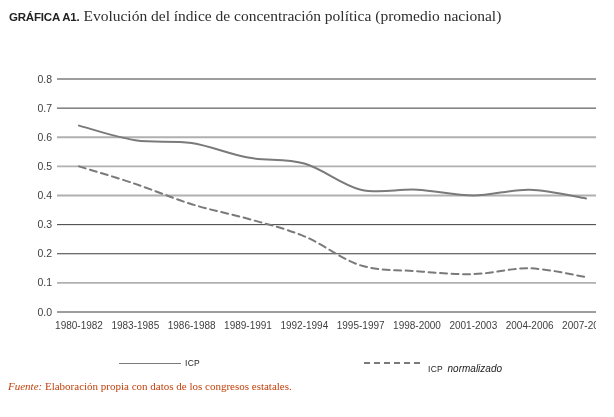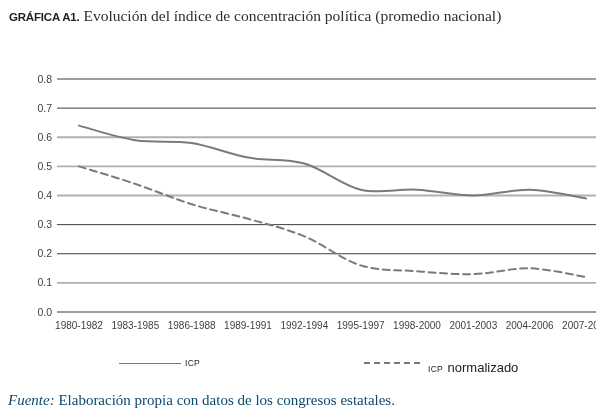"normalizado" .rest { font-size: 13px -> 10px; font-style: none -> italic }
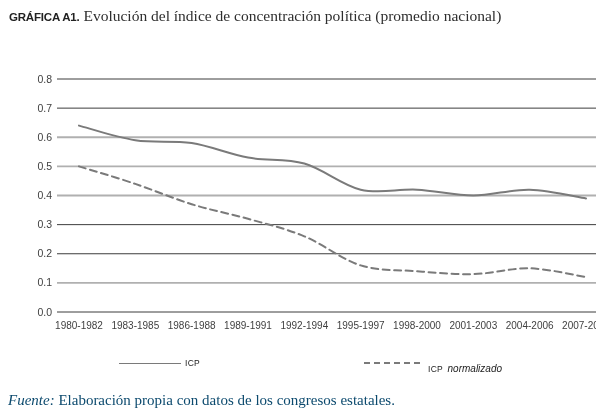"Fuente: Elaboración propia con datos" .footer { color: #0c4a6e -> #c2410c; font-size: 15px -> 11px; top: 392px -> 380px }
